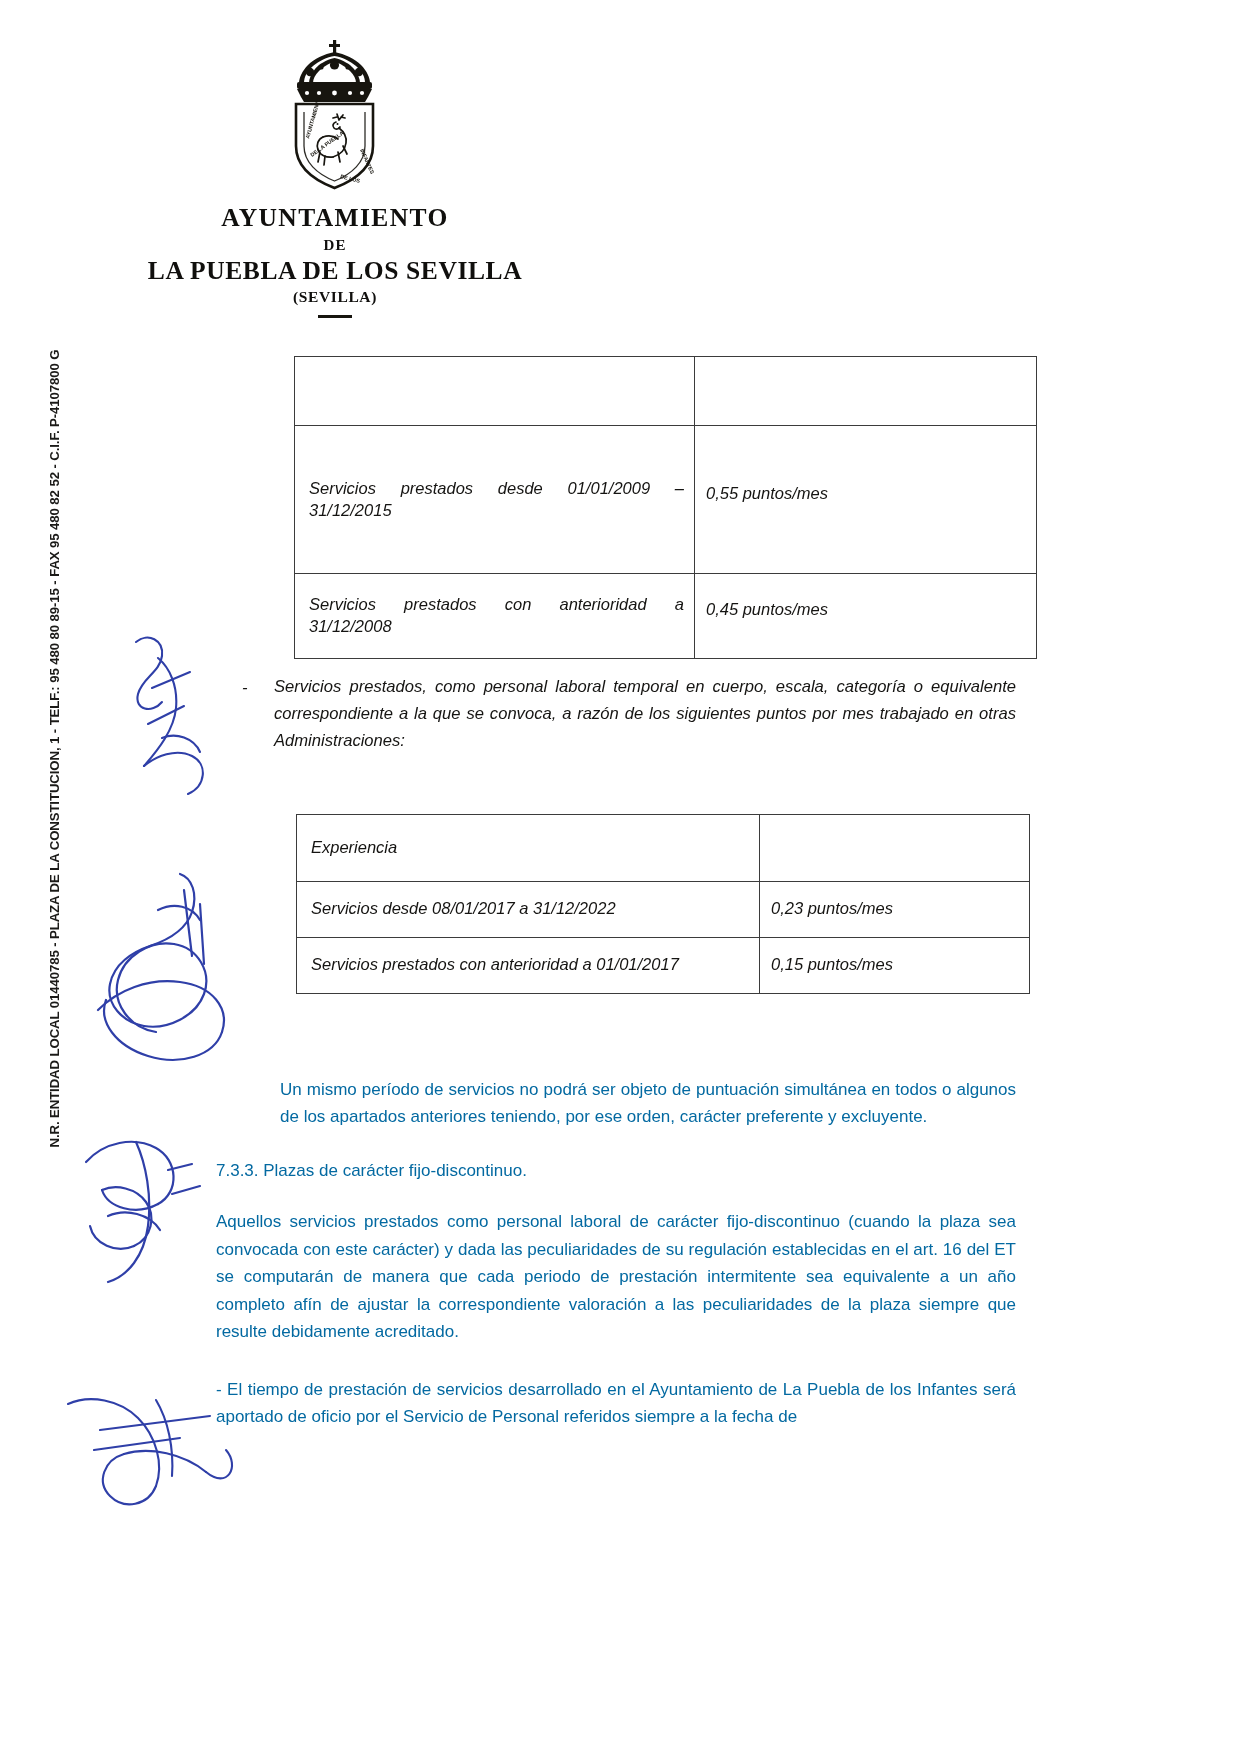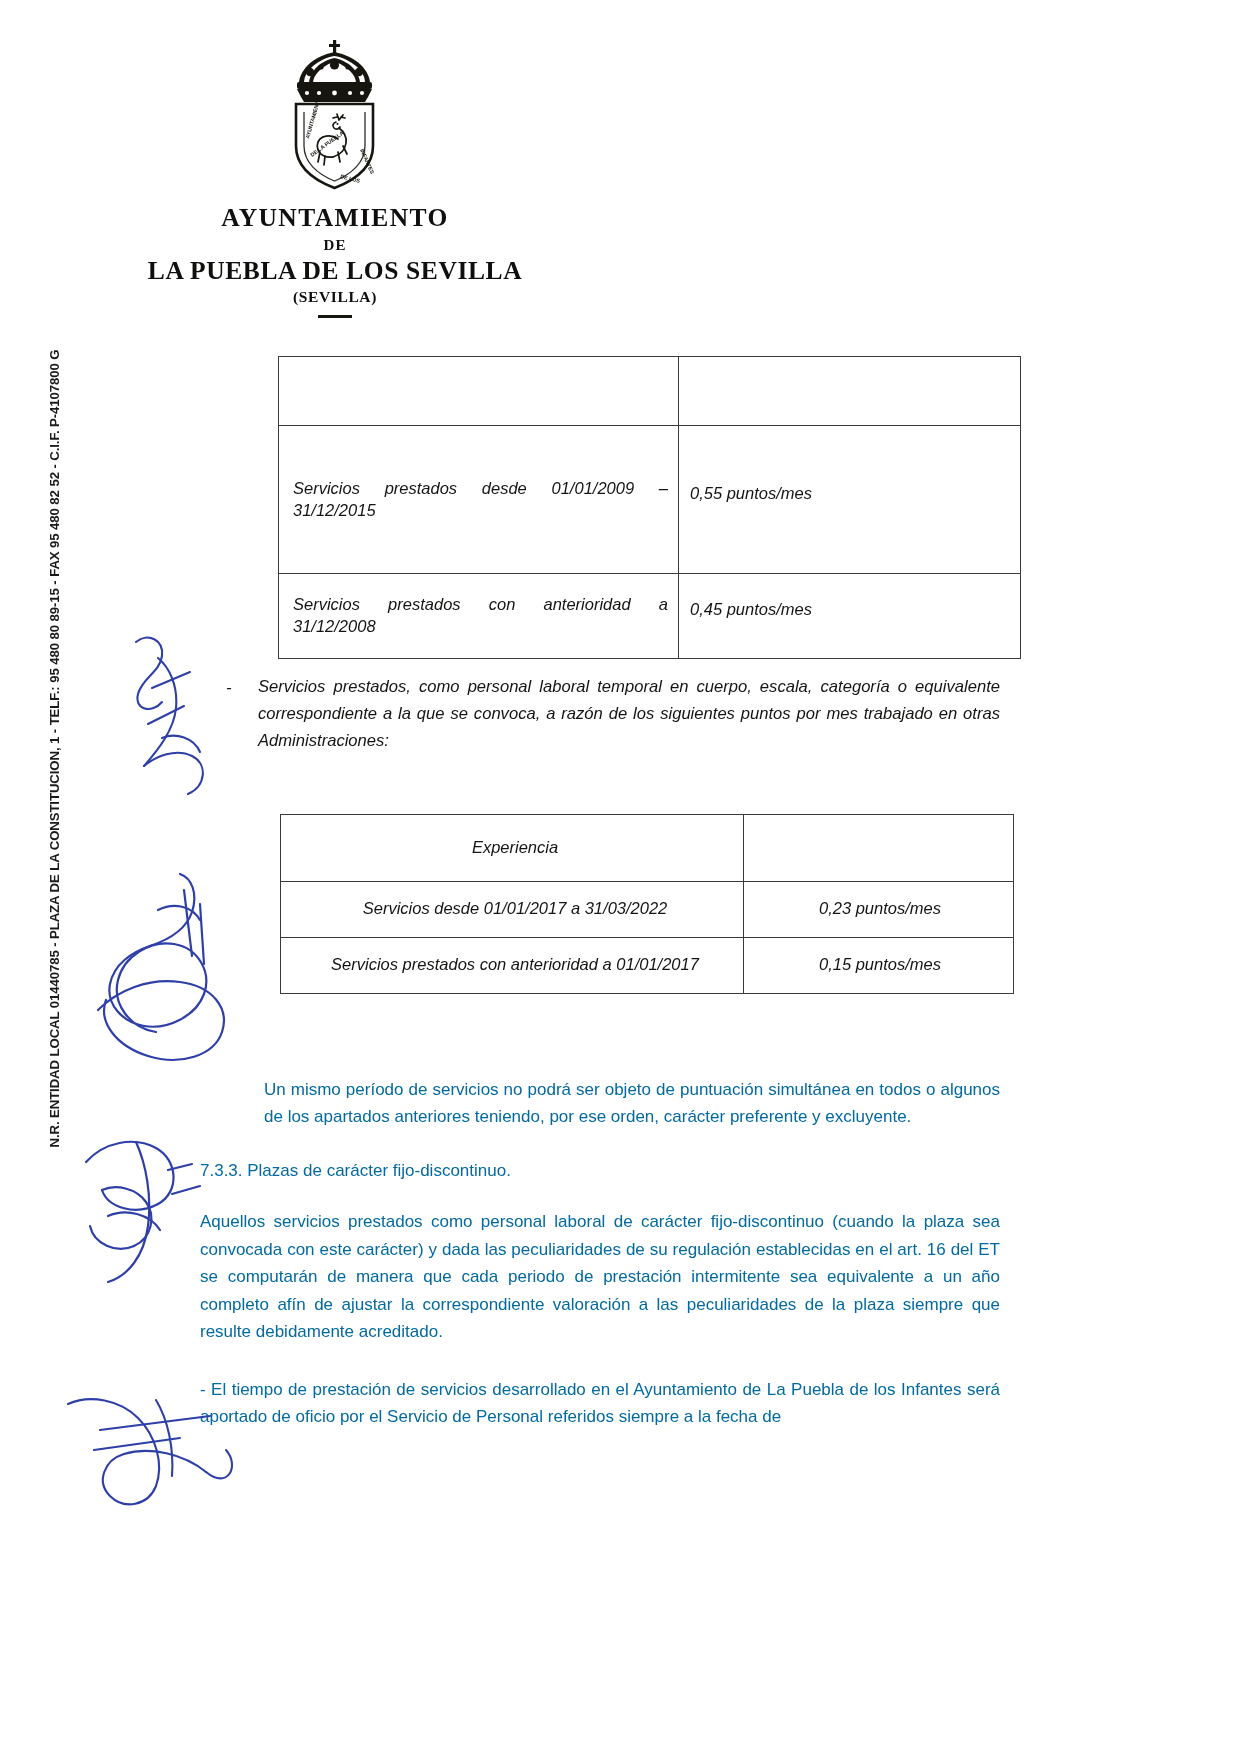"Servicios prestados desde 01/01/2009 –" .doc-body { left: 200px -> 216px }
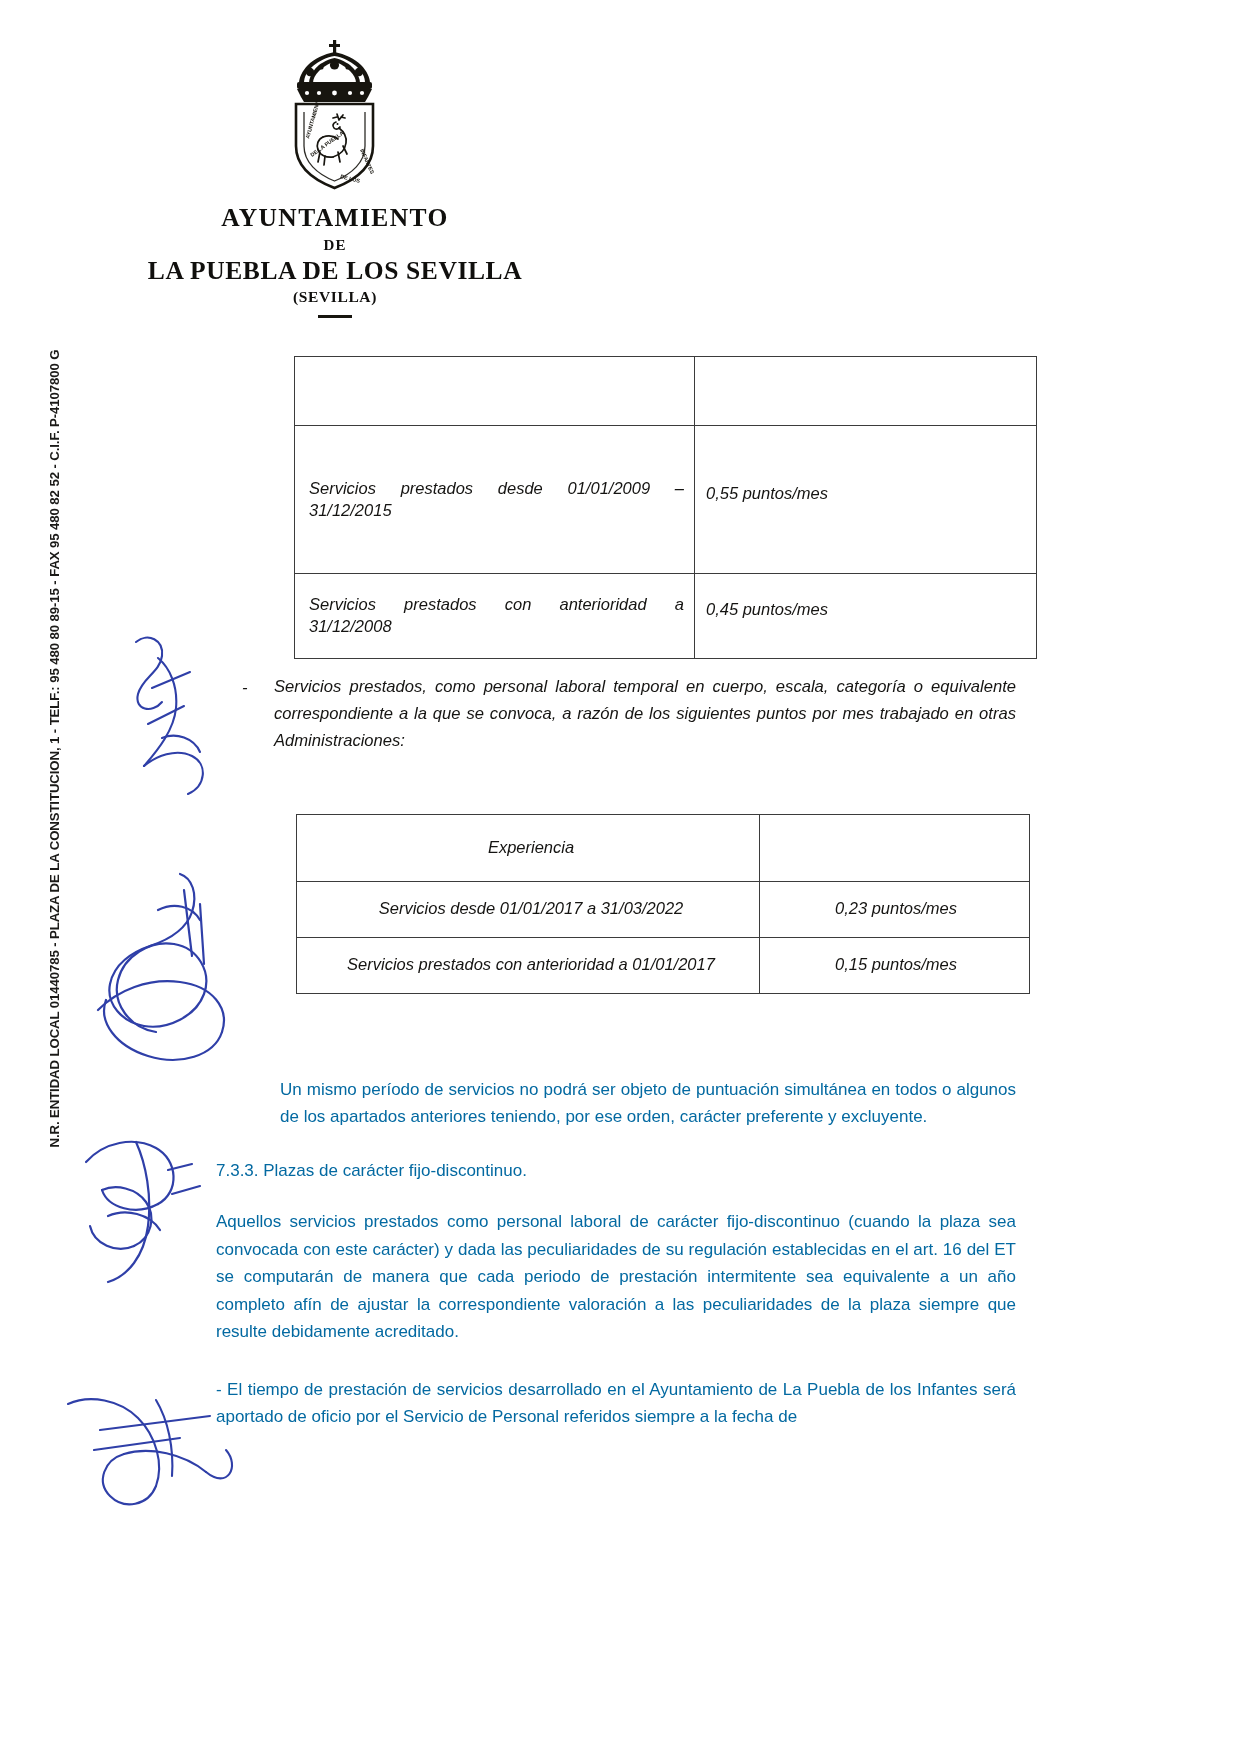"Experiencia" .table-two { text-align: center -> none }
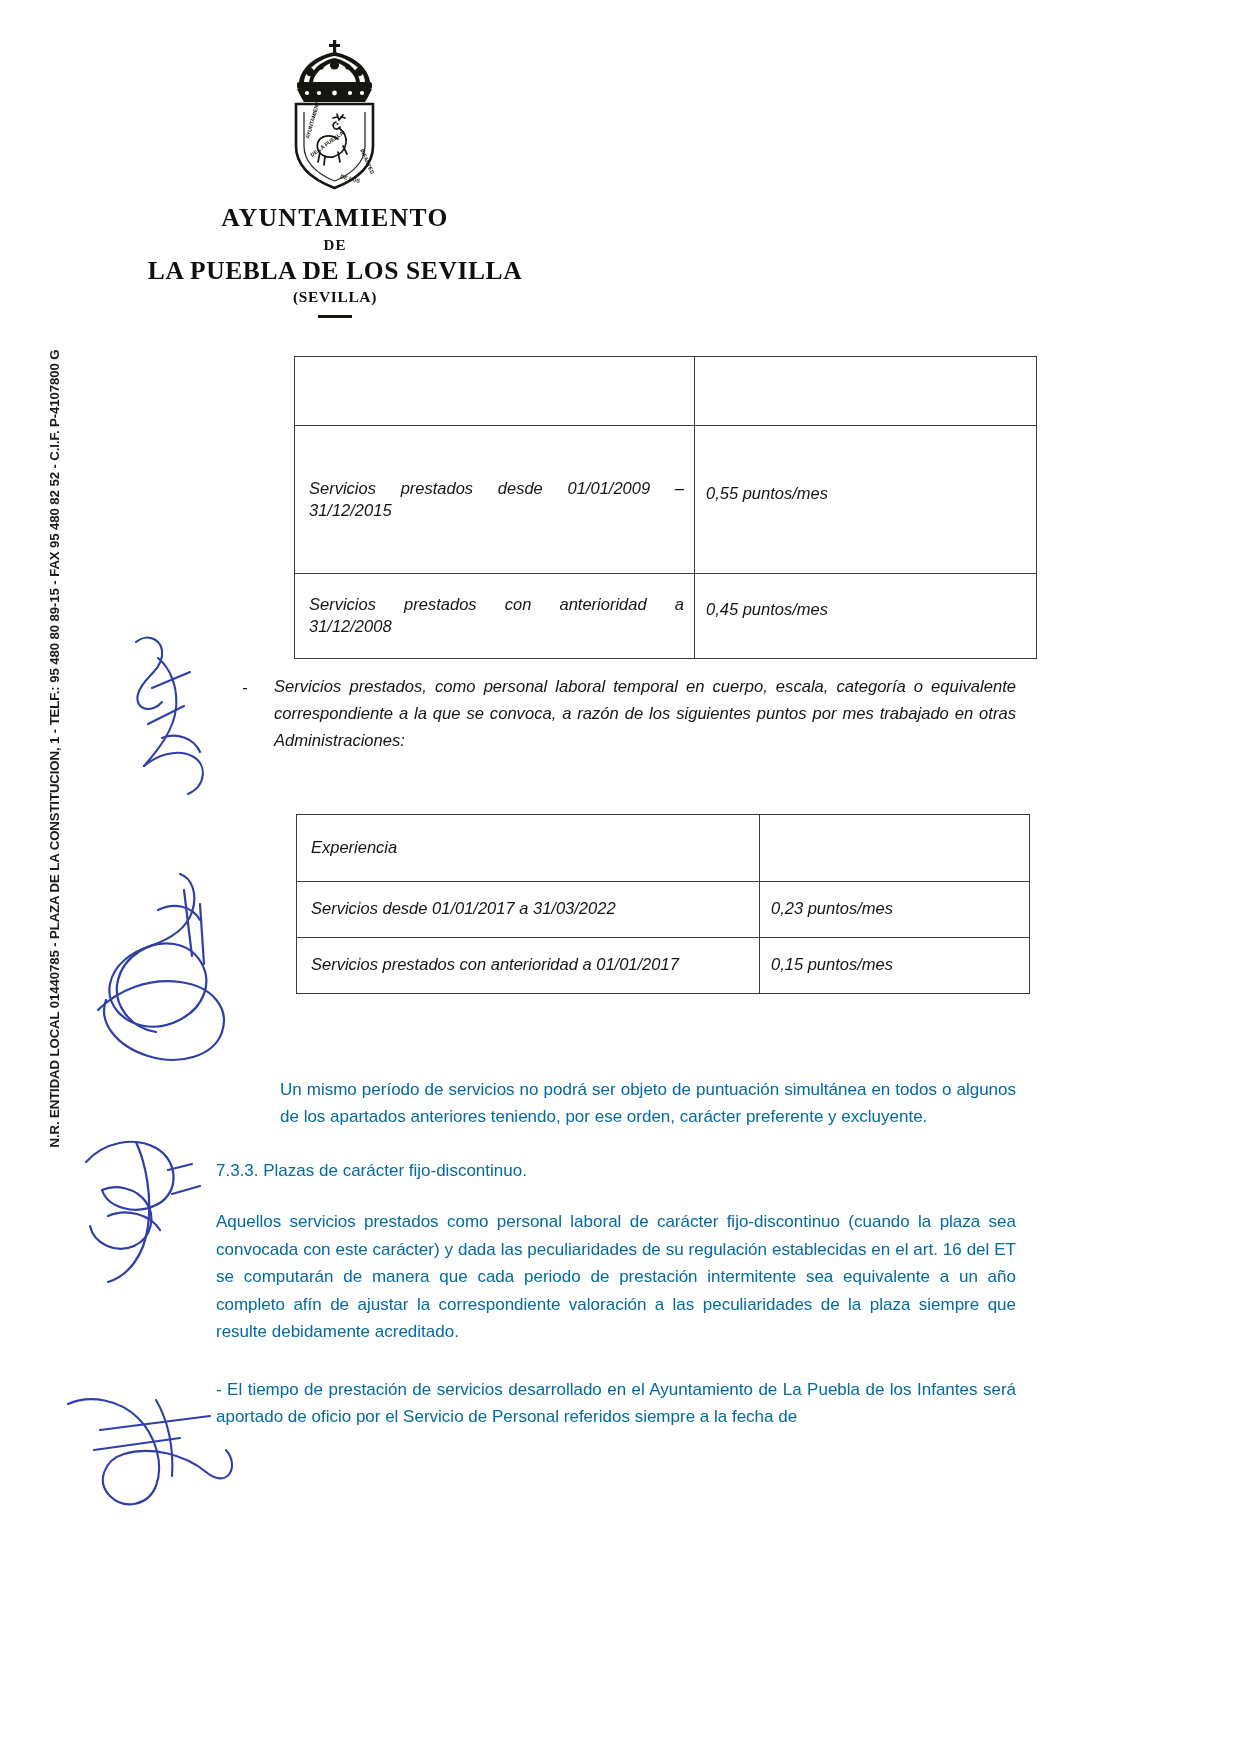"Servicios desde 01/01/2017 a 31/03/2022" td.c1 { text: 01/01/2017 a 31/03/2022 -> 08/01/2017 a 31/12/2022 }
